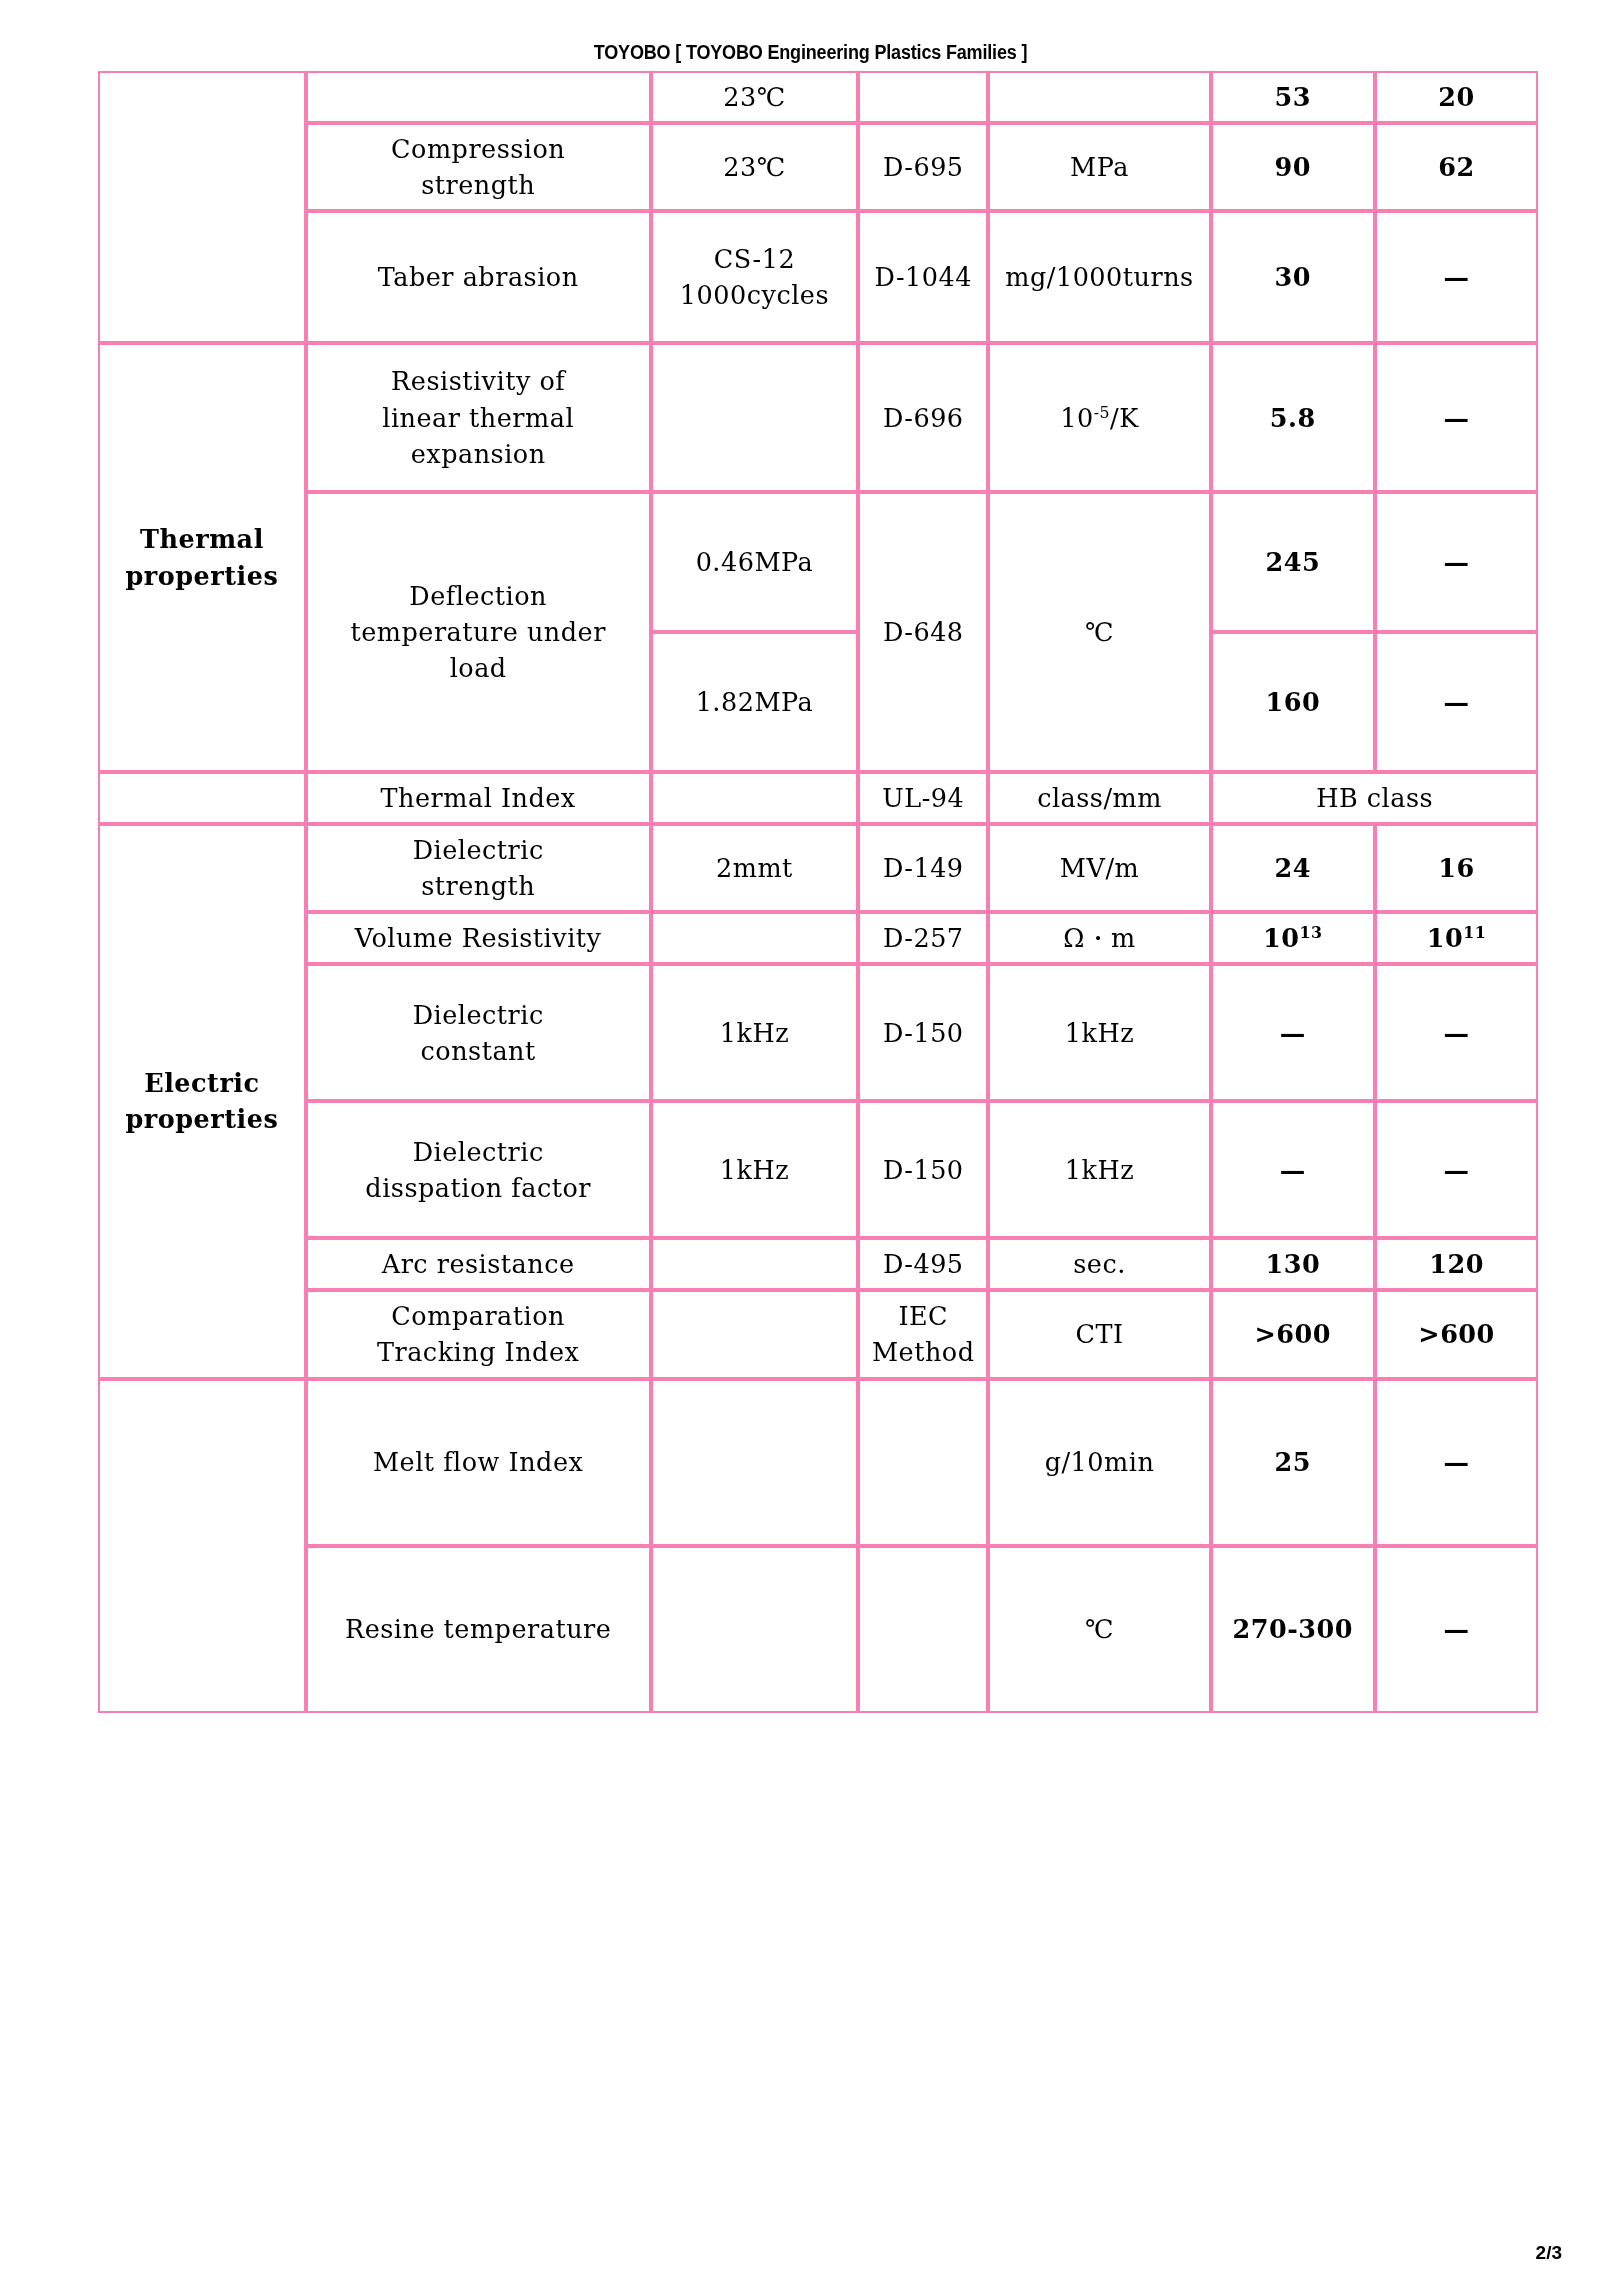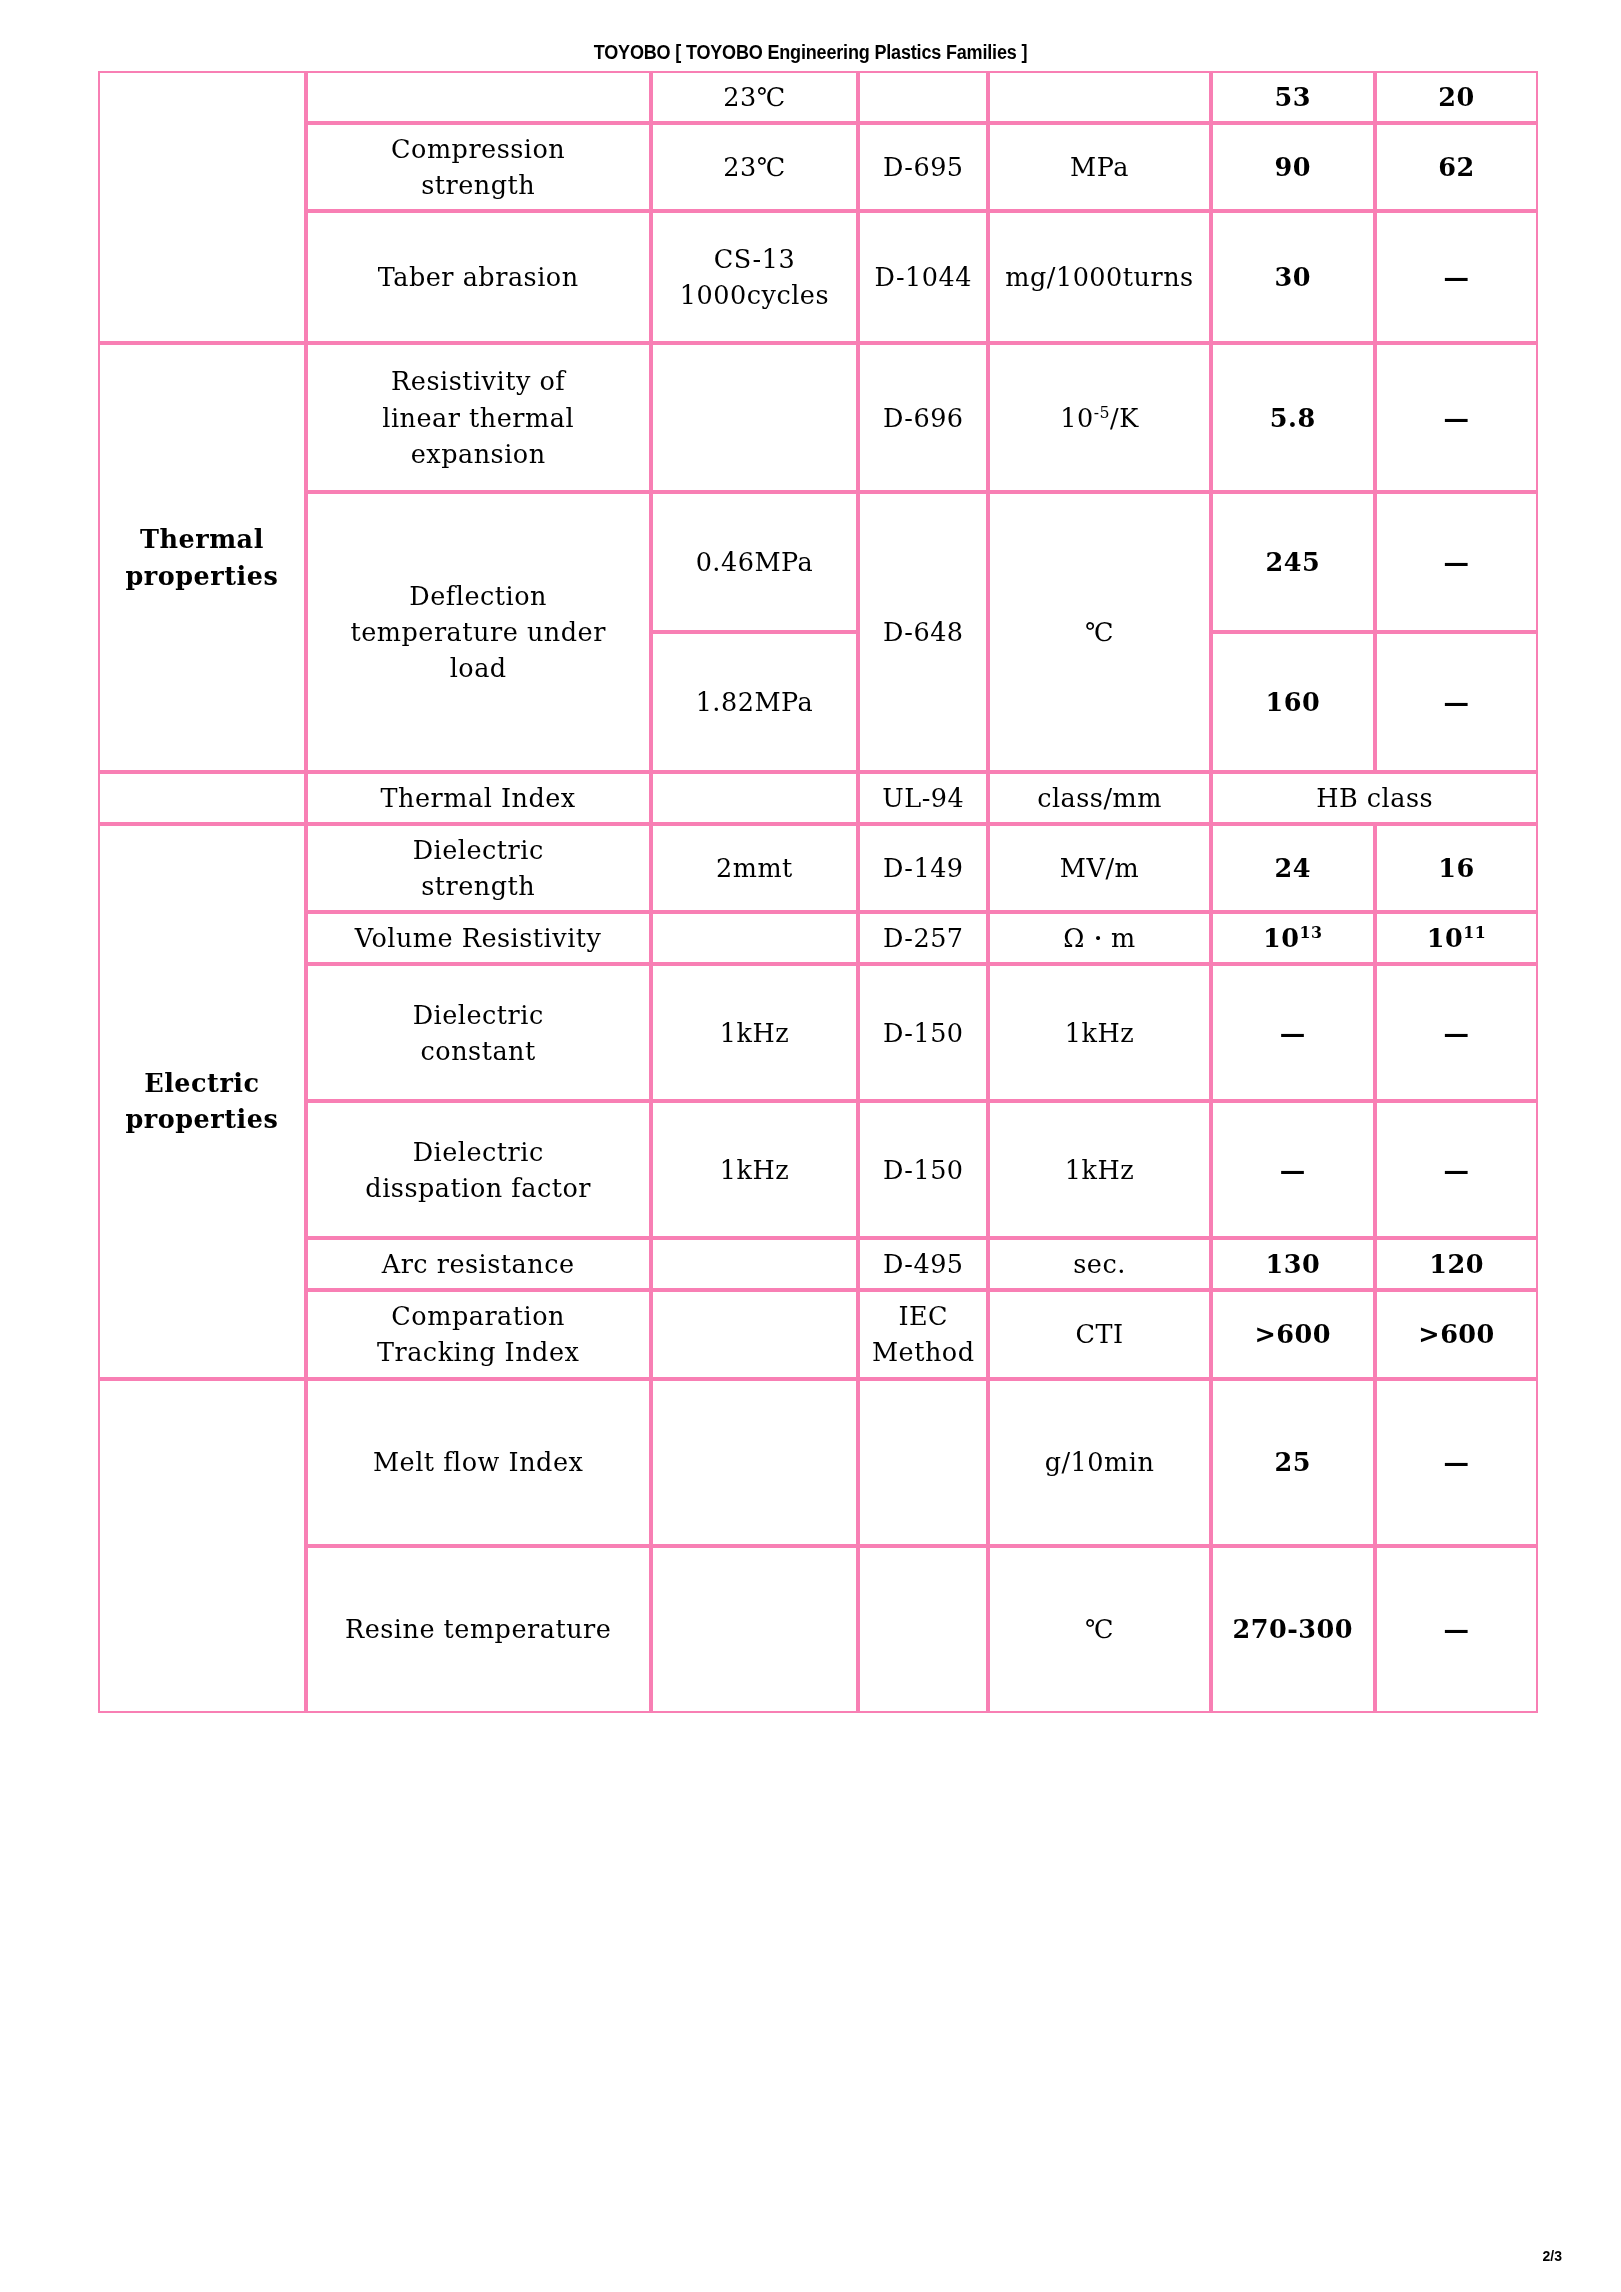"CS-13" span { text: CS-13 -> CS-12 }
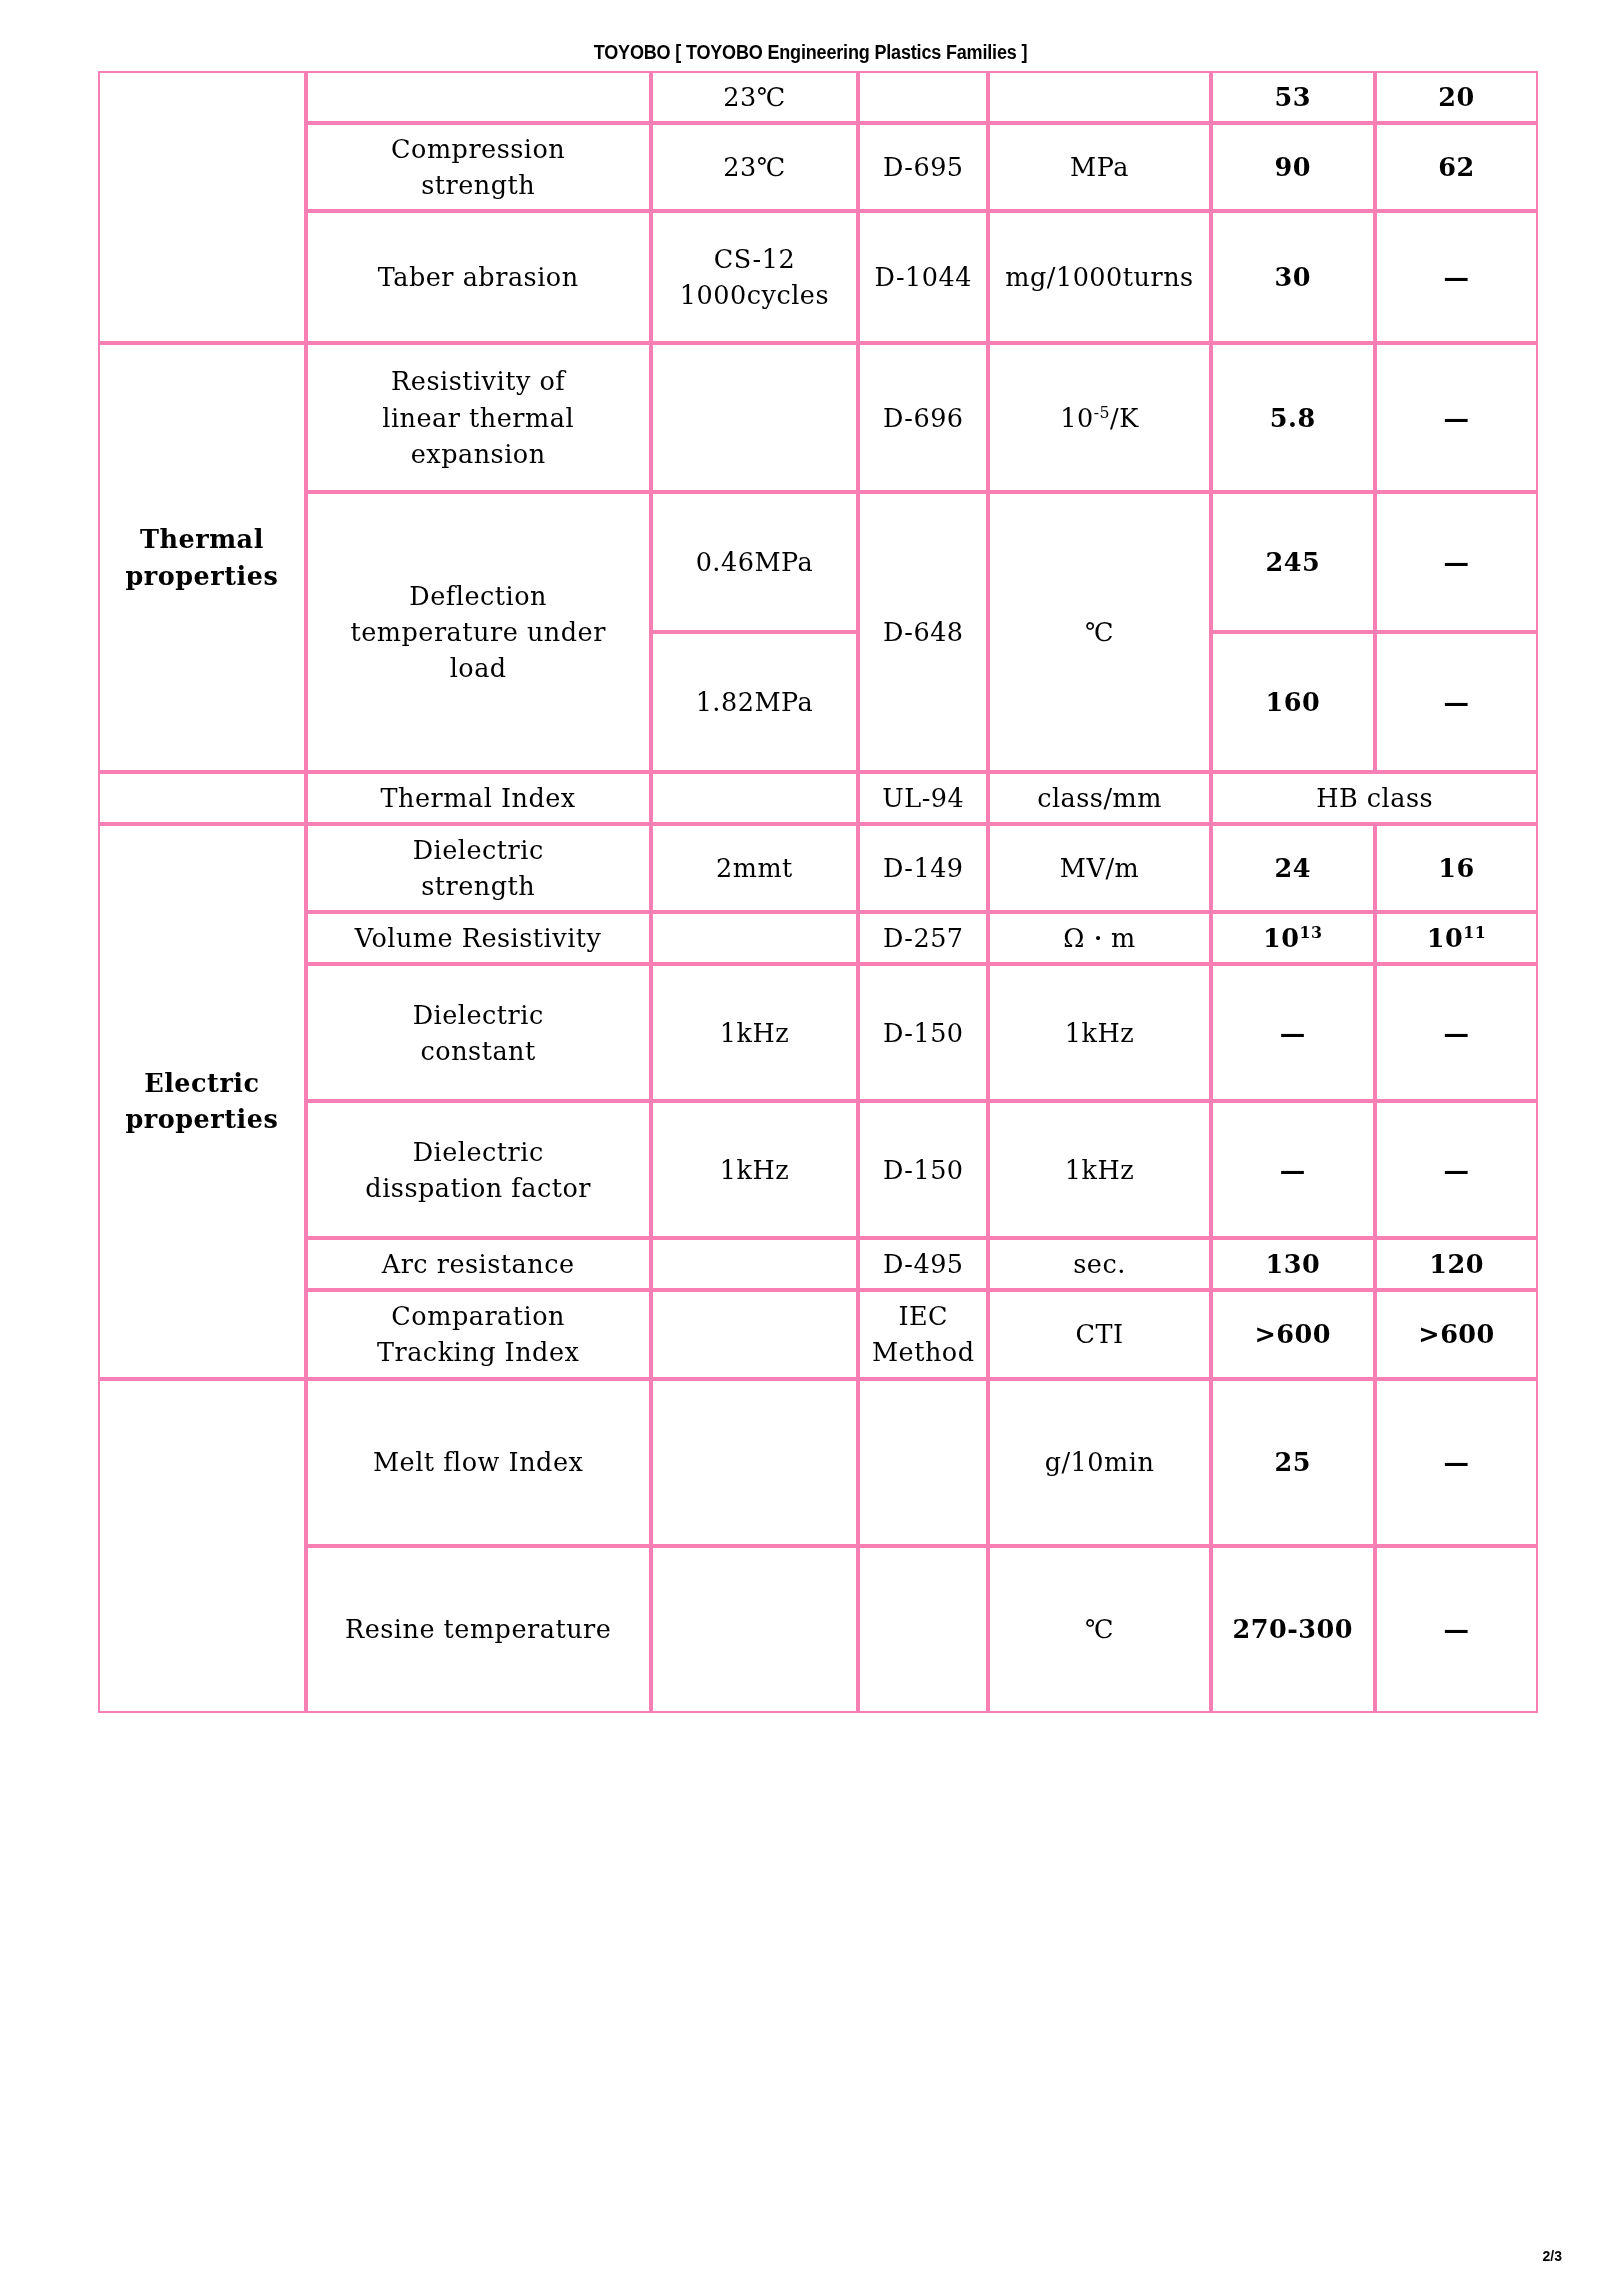"2/3" .page-num { font-size: 14px -> 19px }
